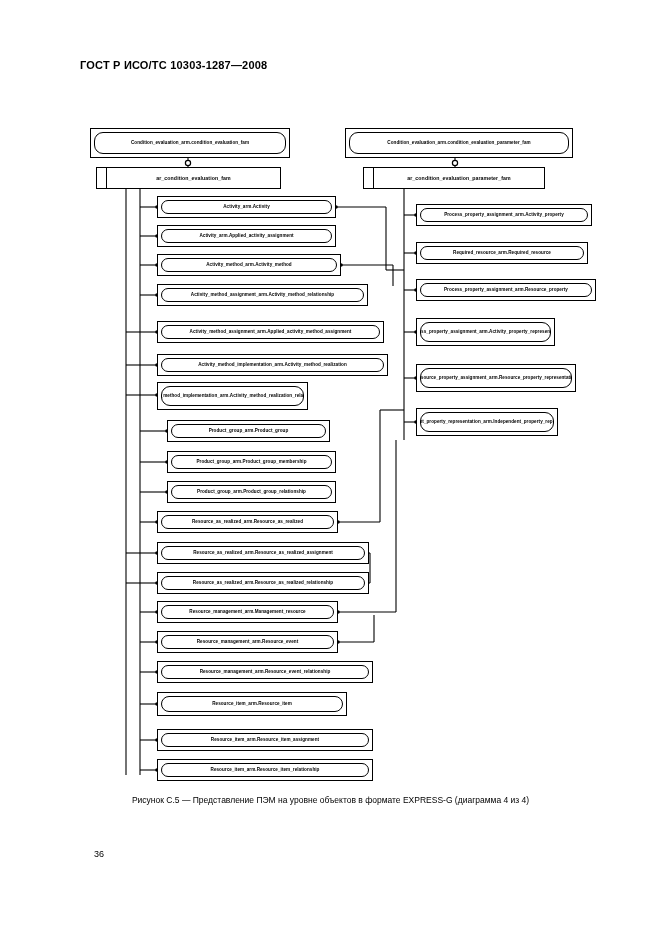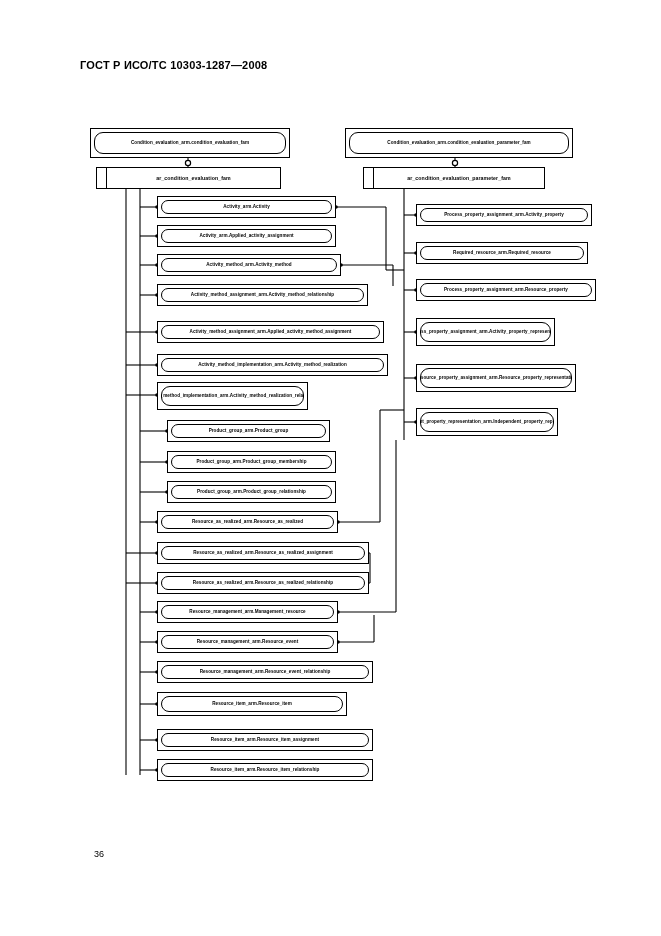"Рисунок С.5 — Представление ПЭМ" div.caption { html: none -> <div>Рисунок С.5 — Представление ПЭМ на уровне объектов в формате EXPRESS-G (диаграмма 4 из 4)</div> }
